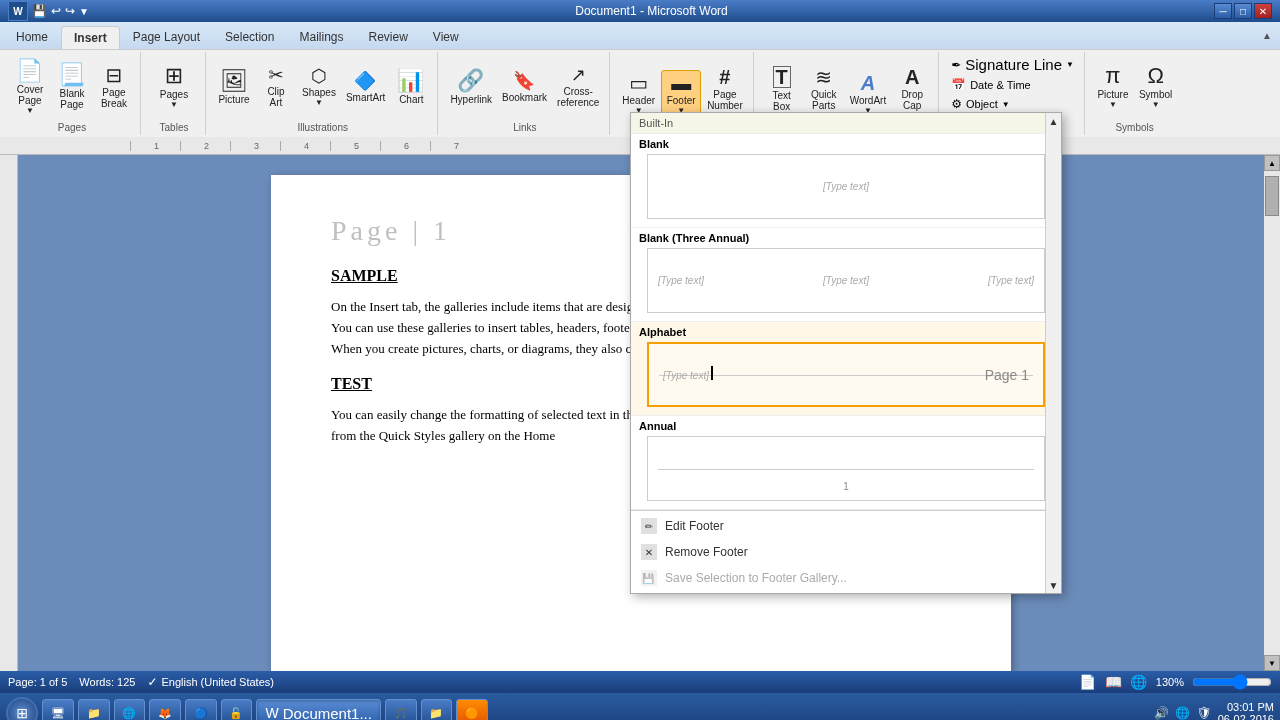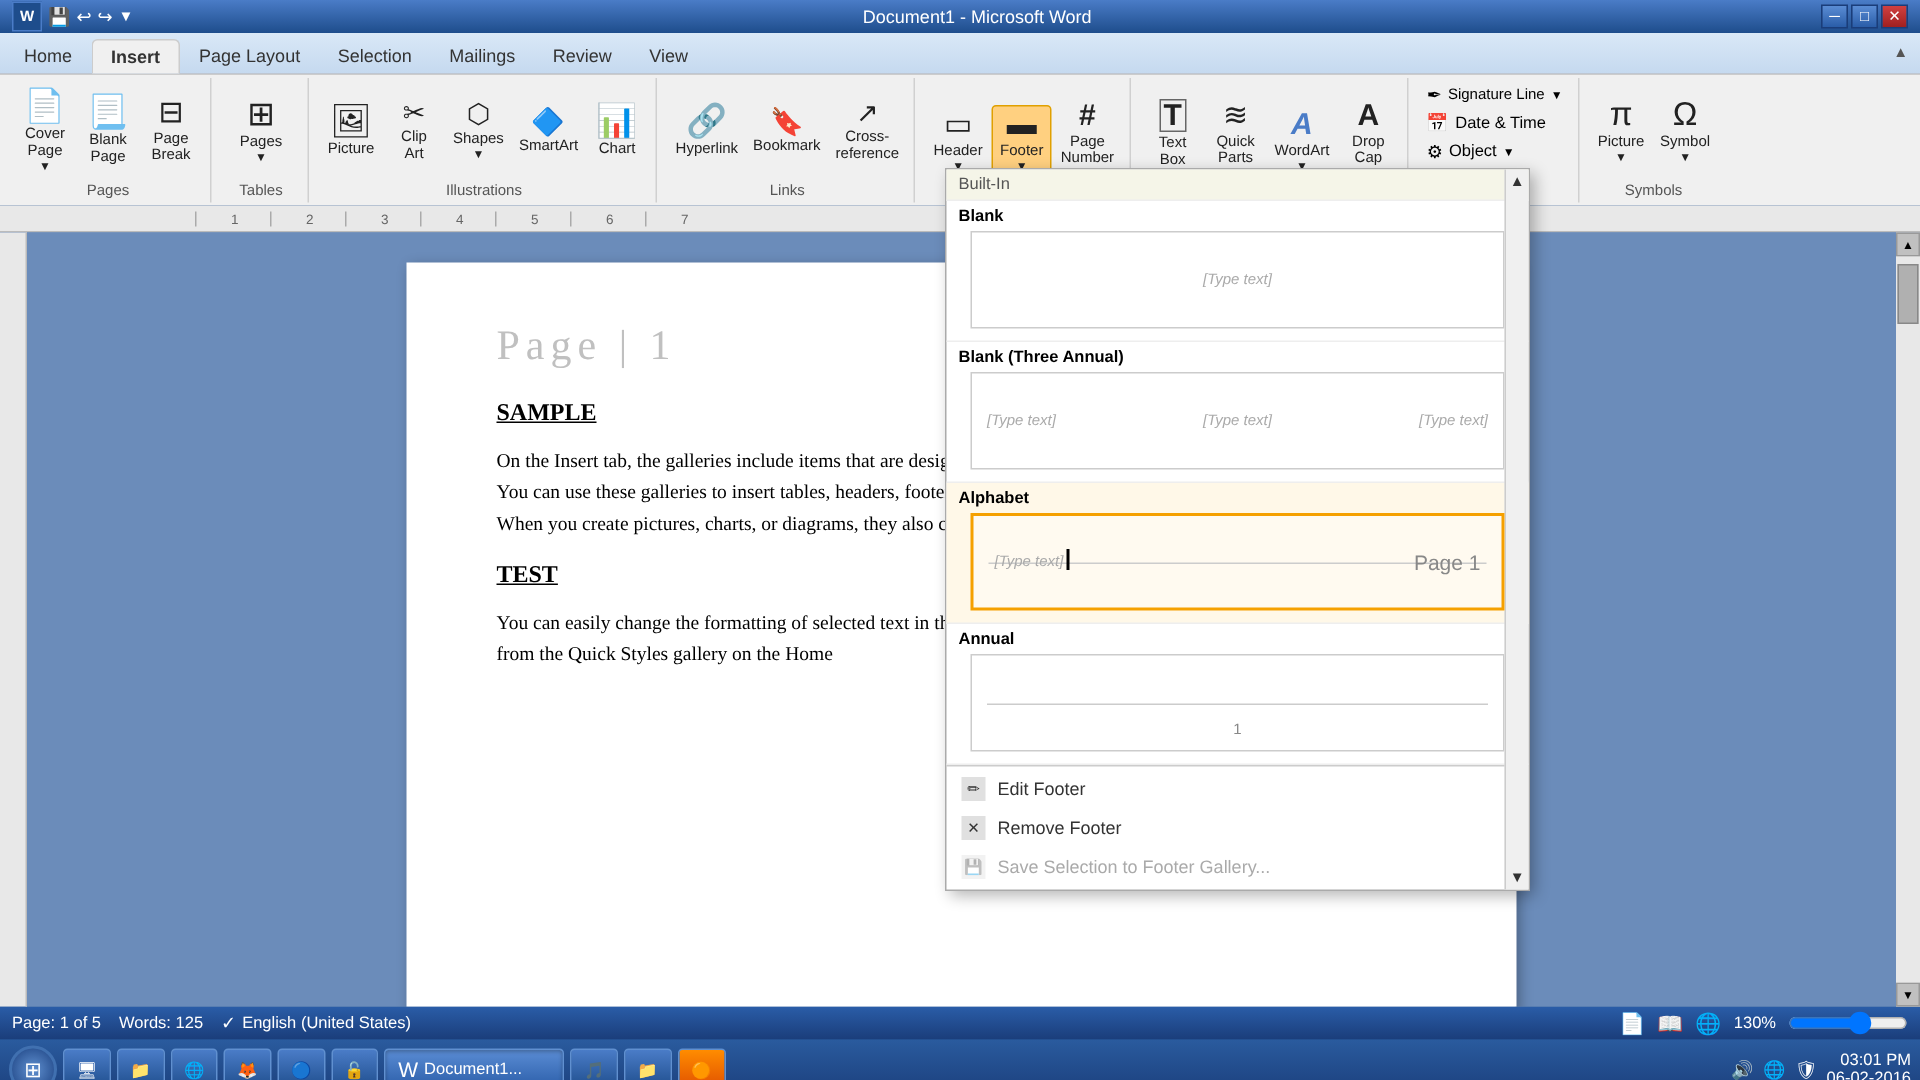"Signature Line" span { font-size: 10px -> 15px }
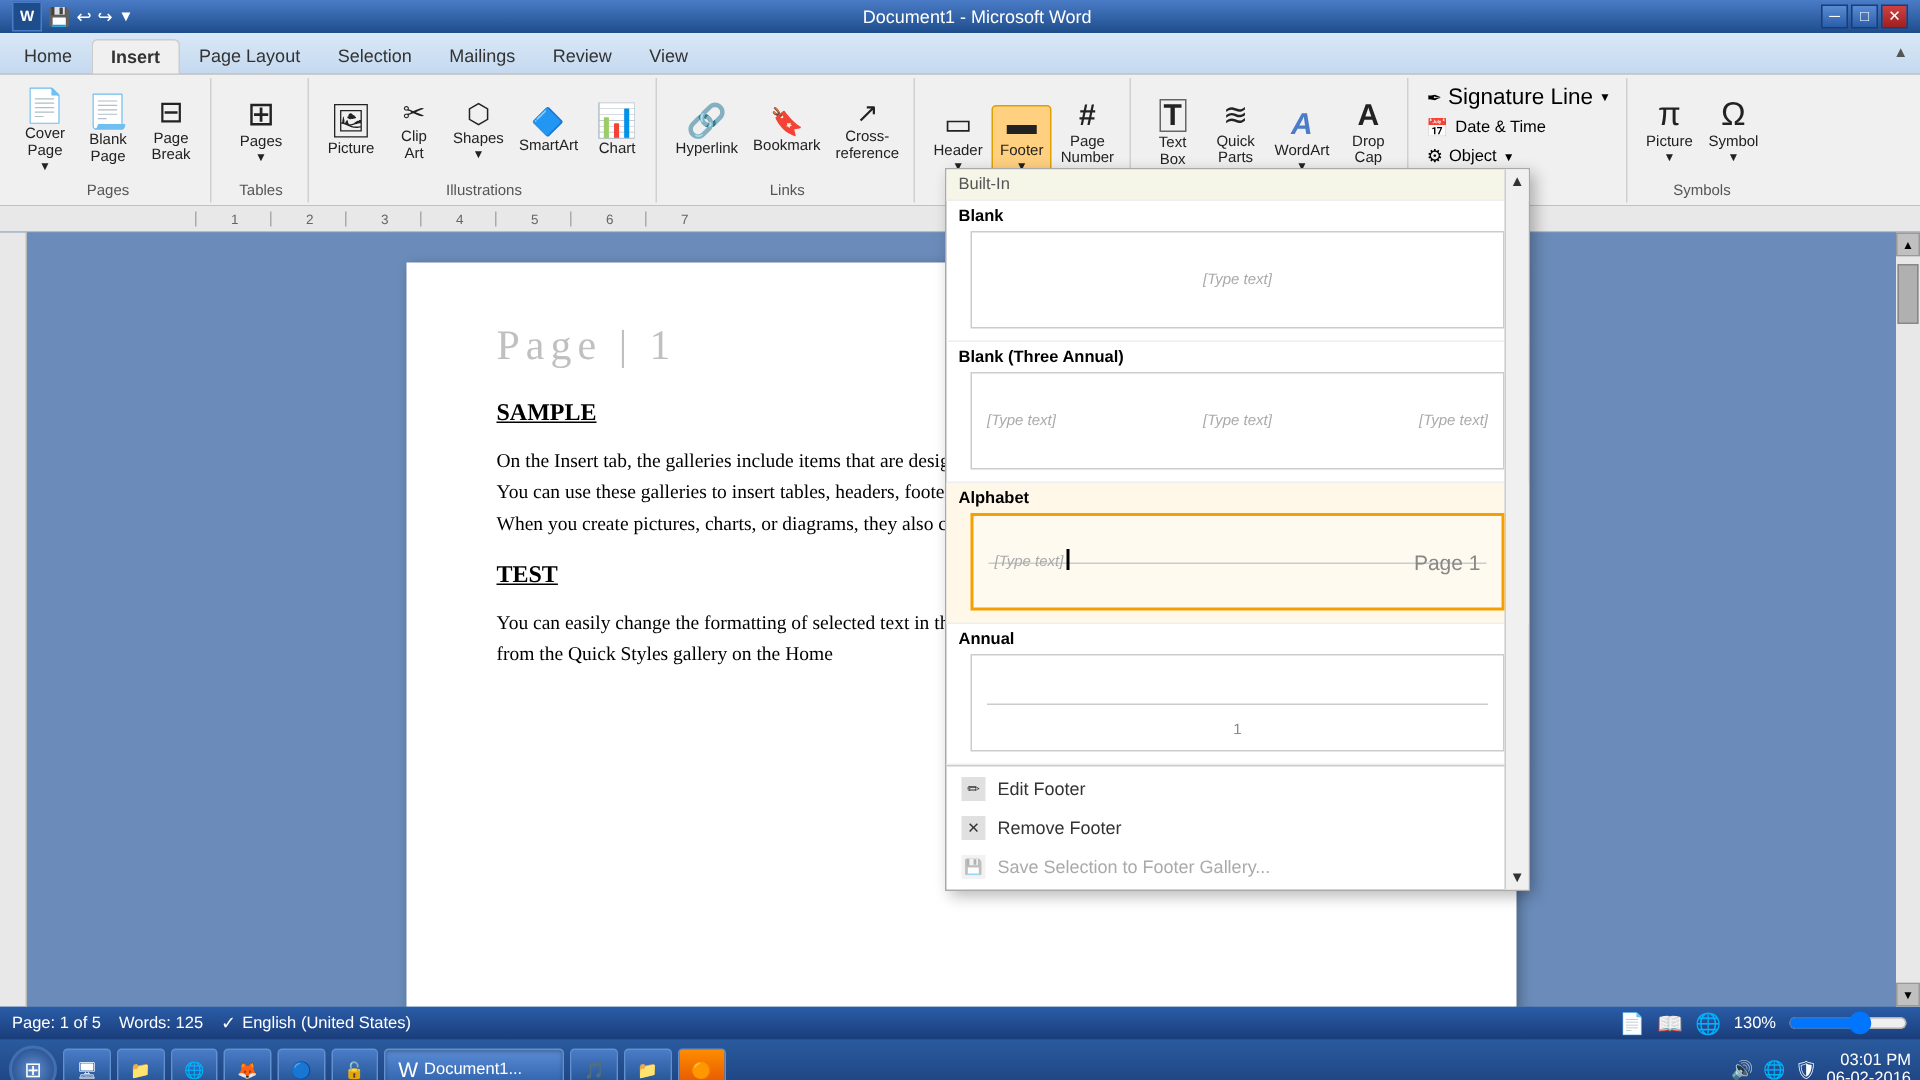"Built-In" .footer-dropdown { width: 390px -> 432px }
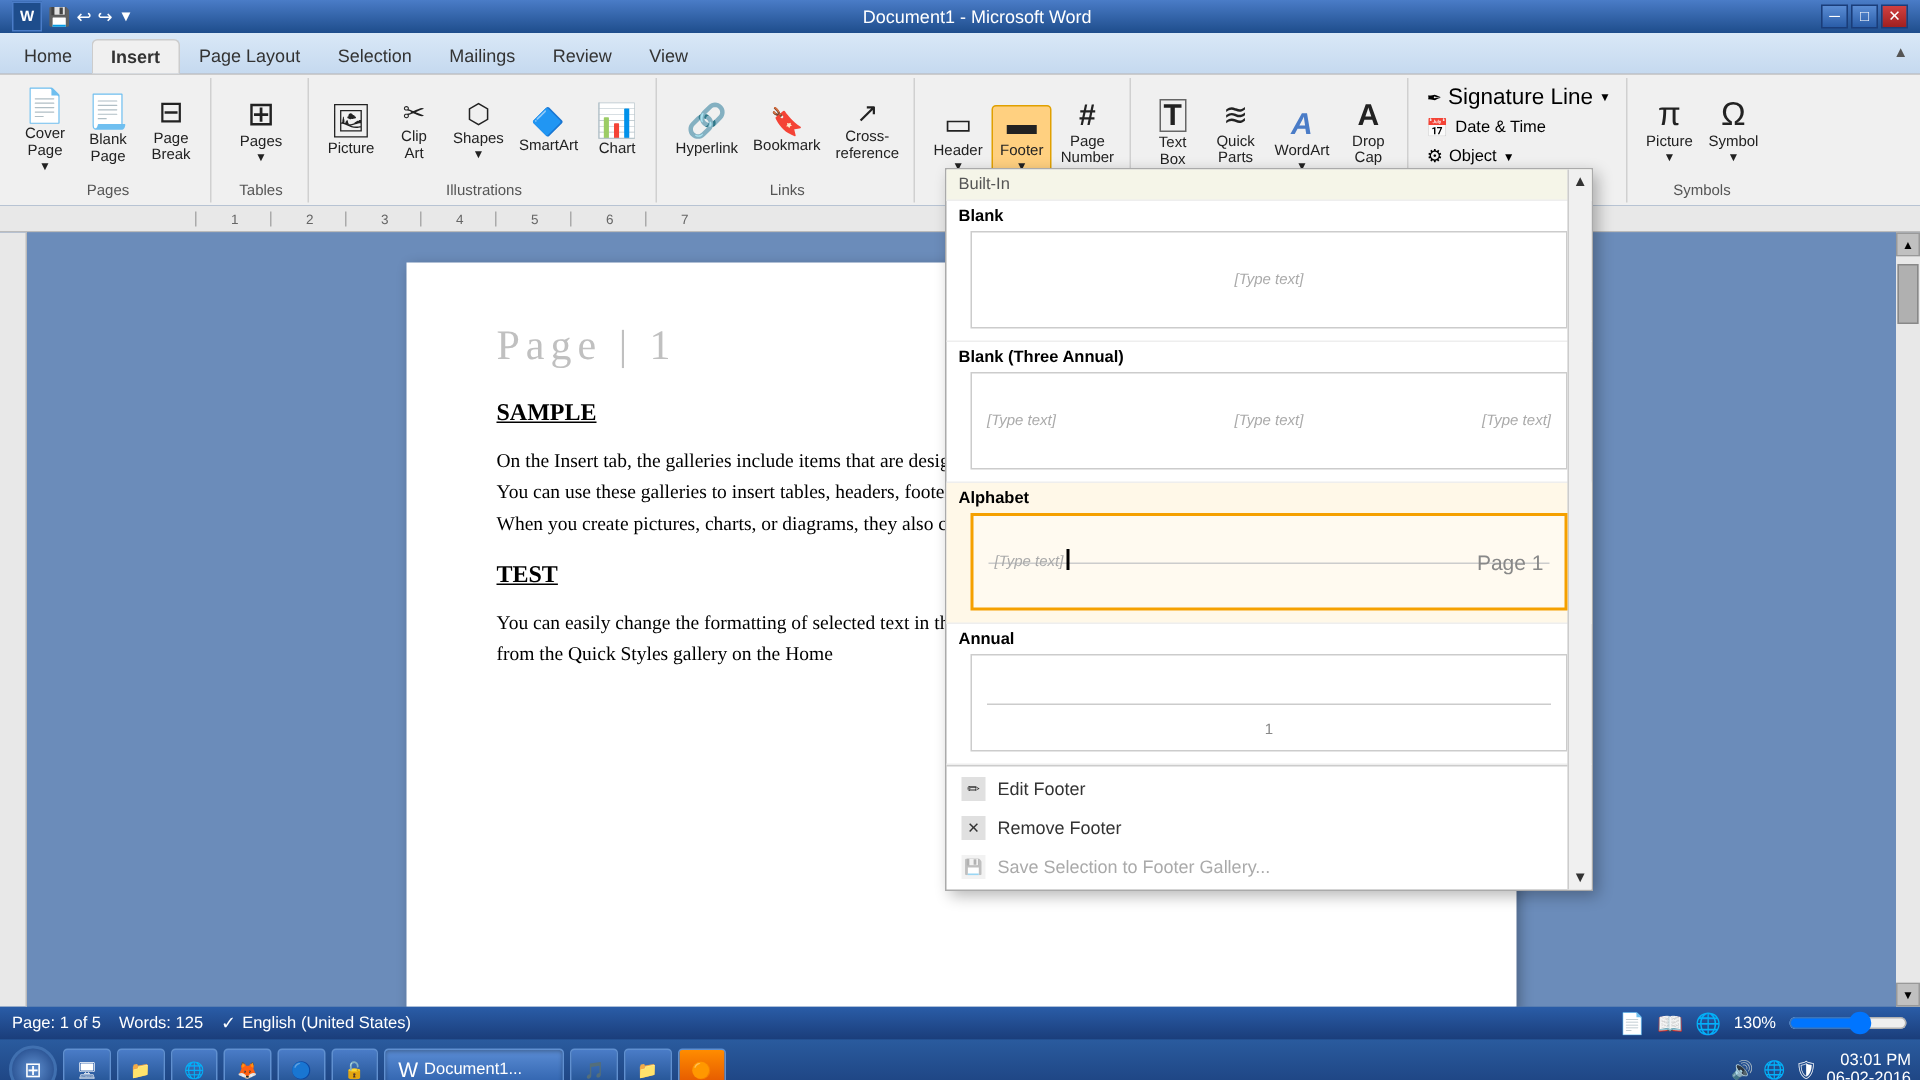"Document1..." span { font-size: 11px -> 15px }
